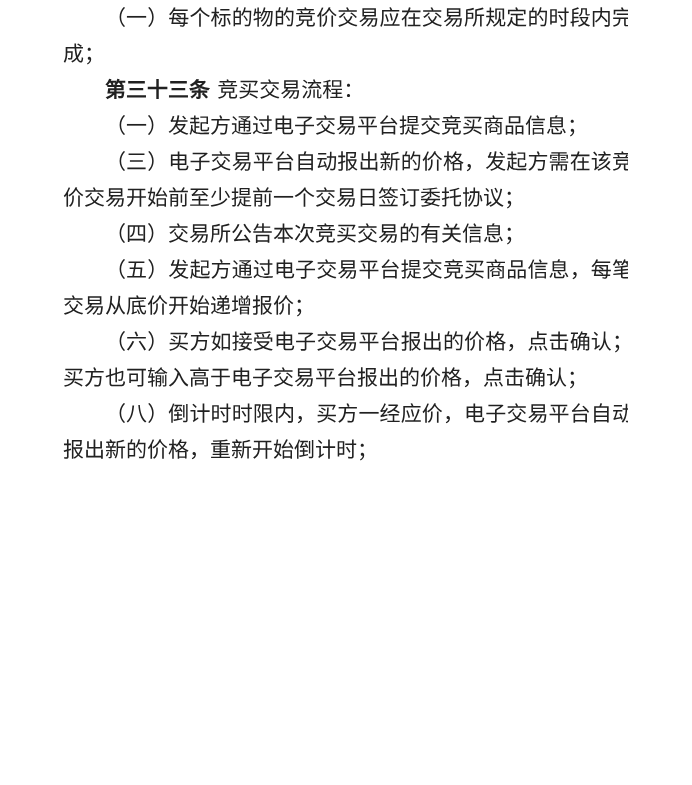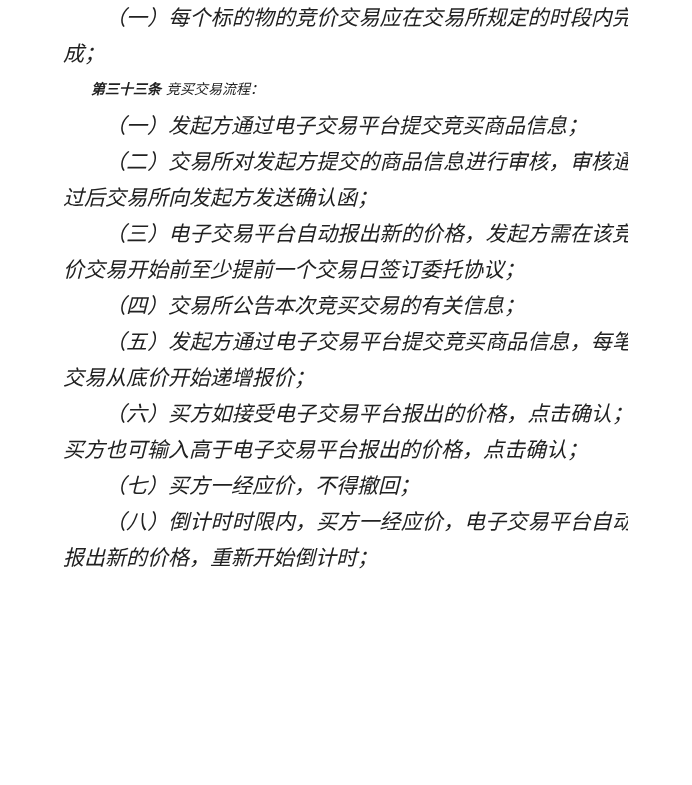"（一）每个标的物的竞价交易应在交易所规定的时段内完成；" .page { font-style: italic -> none }
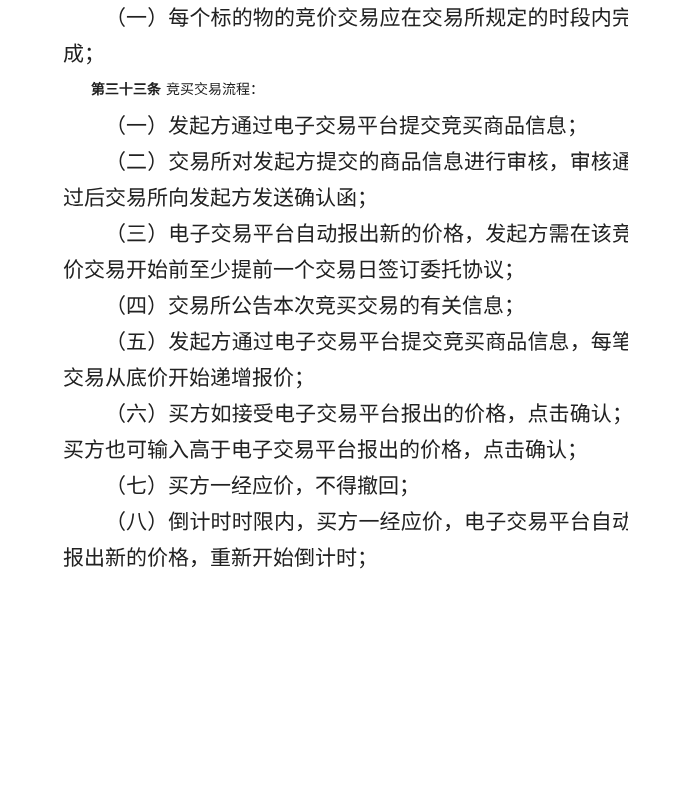"第三十三条 竞买交易流程：" .article-heading { font-size: 14px -> 21px }
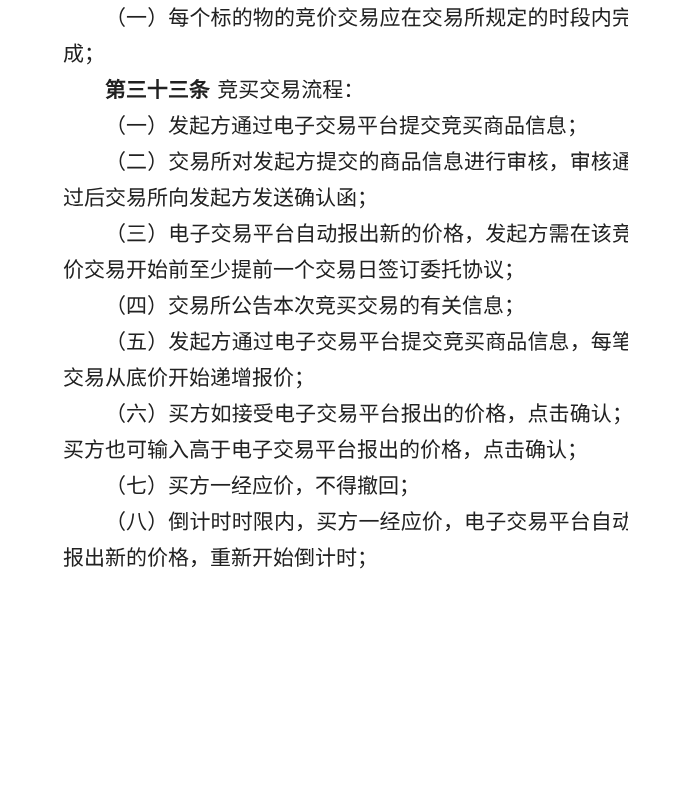"（二）交易所对发起方提交的商品信息进行审核，审核通过后交易所向发起方发送确认函；" p.para { html: <p>（二）交易所对发起方提交的商品信息进行审核，审核通过后交易所向发起方发送确认函；</p> -> none }
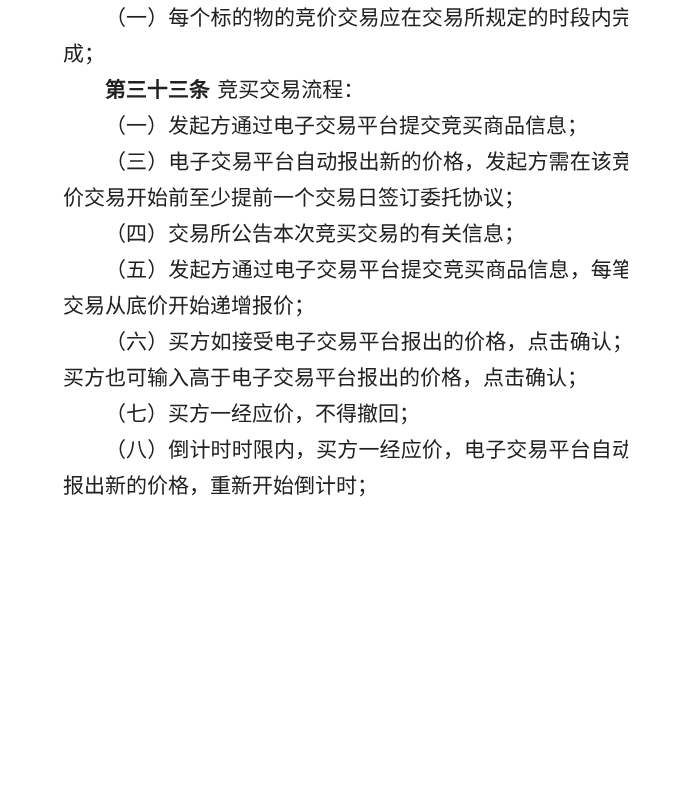"（七）买方一经应价，不得撤回；" p.para { html: <p>（七）买方一经应价，不得撤回；</p> -> none }
